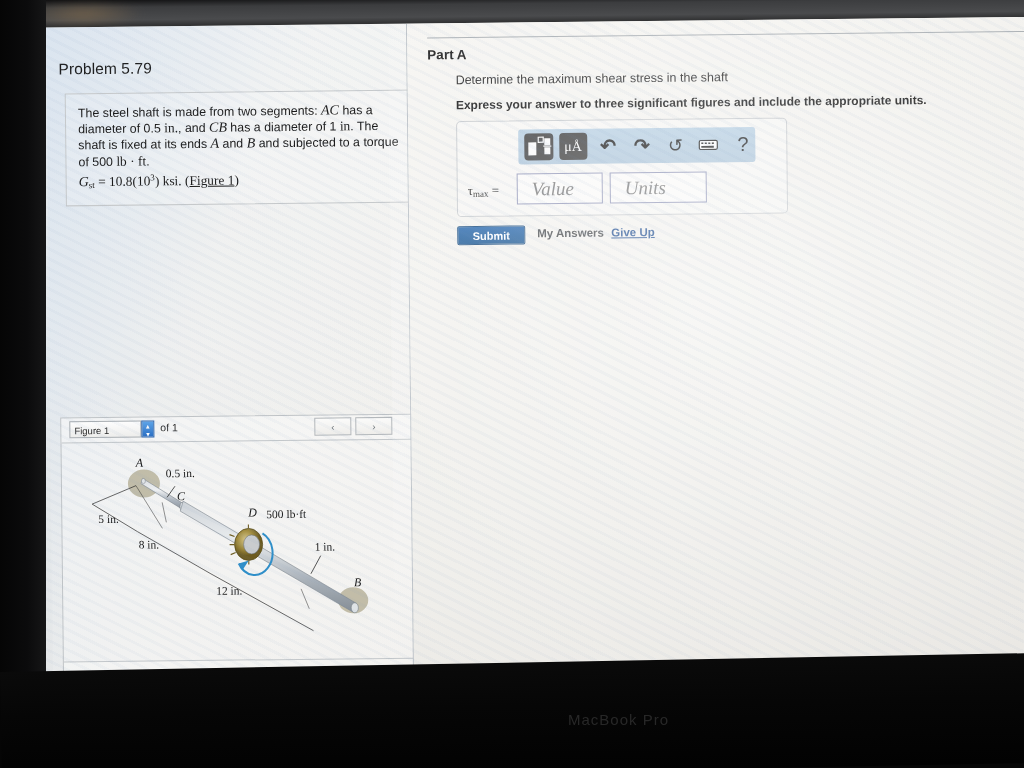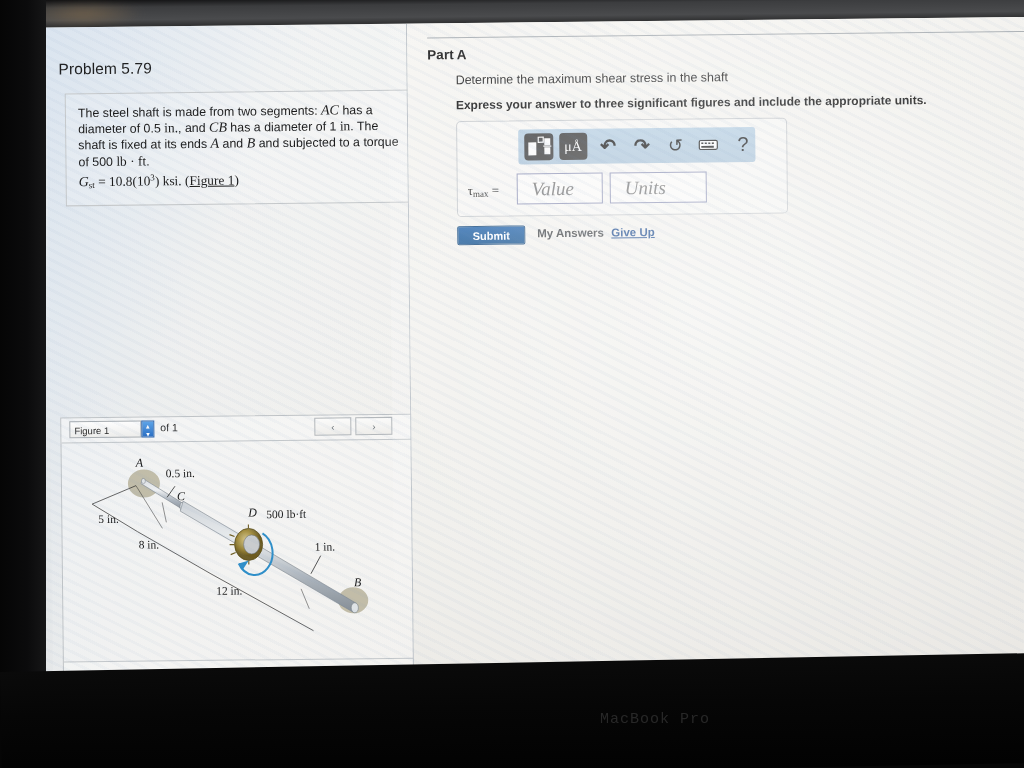"MacBook Pro" #bezel-logo { font-family: Liberation Mono, monospace -> Liberation Sans, sans-serif; left: 600px -> 568px }
